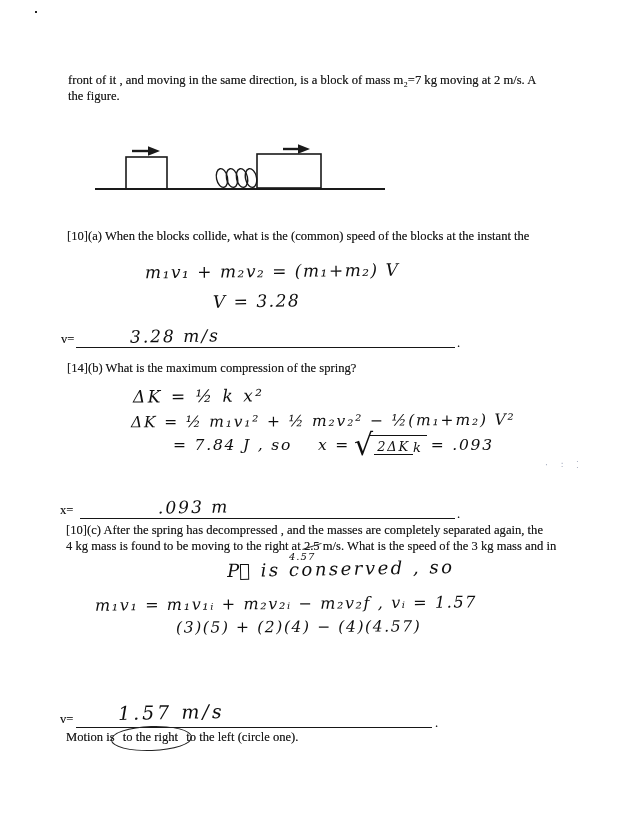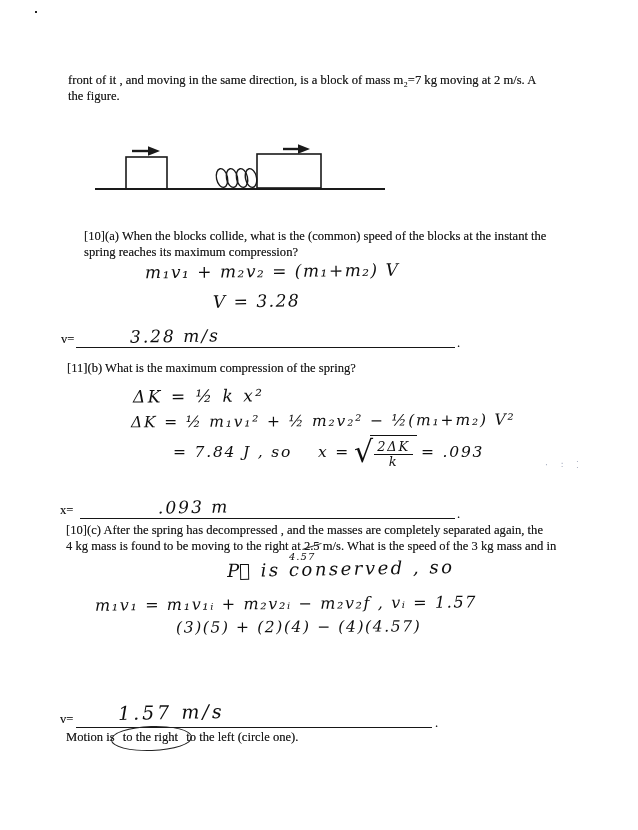"[10](a) When the blocks collide," div.para { left: 84px -> 67px }
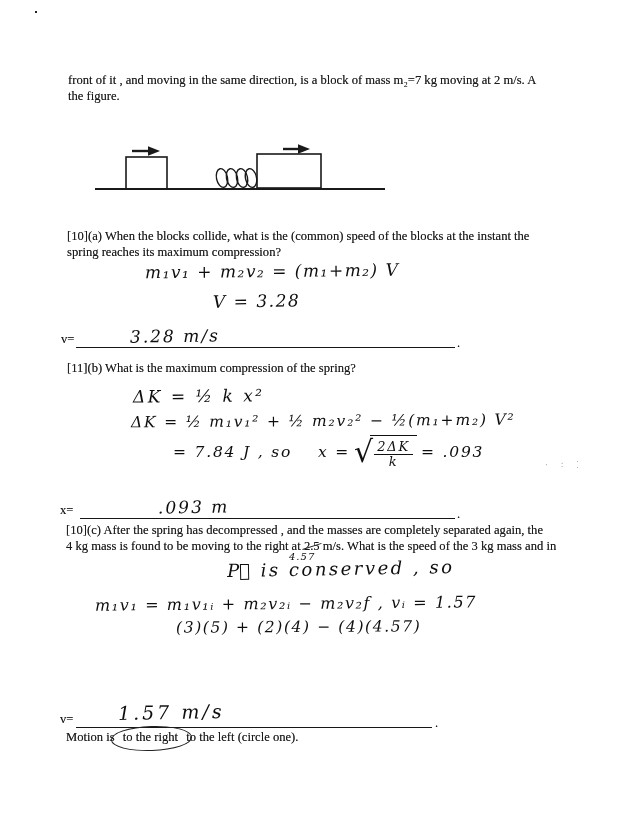"spring reaches its maximum compression?" div { html: <div>spring reaches its maximum compression?</div> -> none }
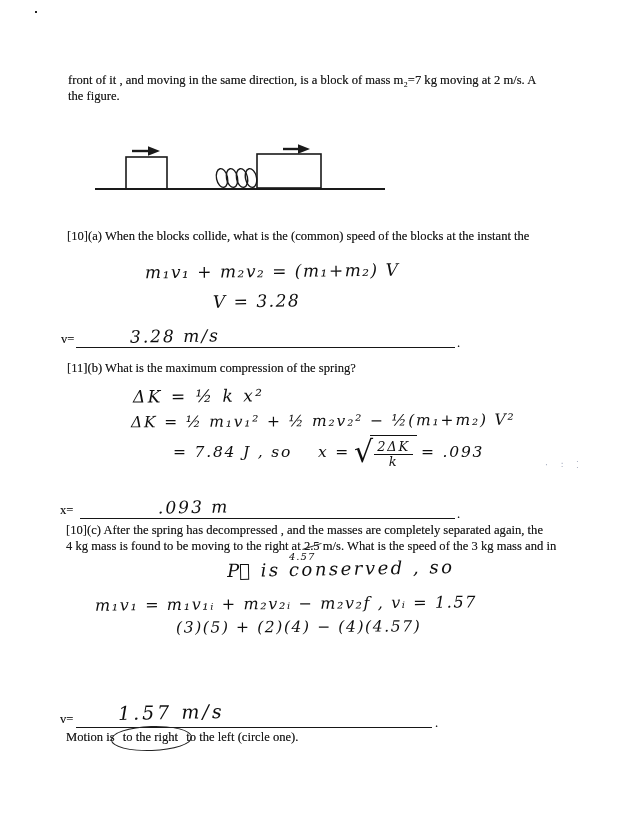"[11](b) What is the maximum" div { text: 11 -> 14 }
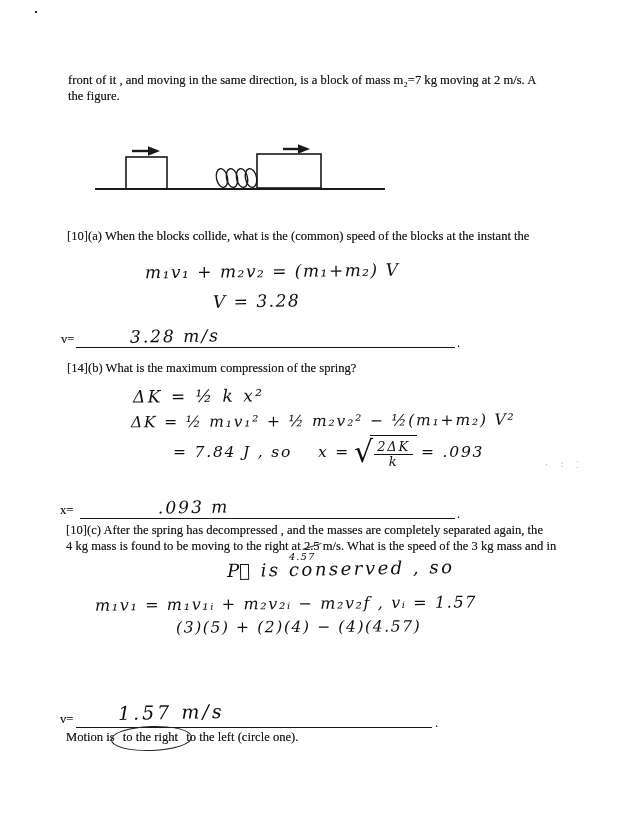"2ΔK" .frac { align-items: center -> flex-end; flex-direction: column -> none }
